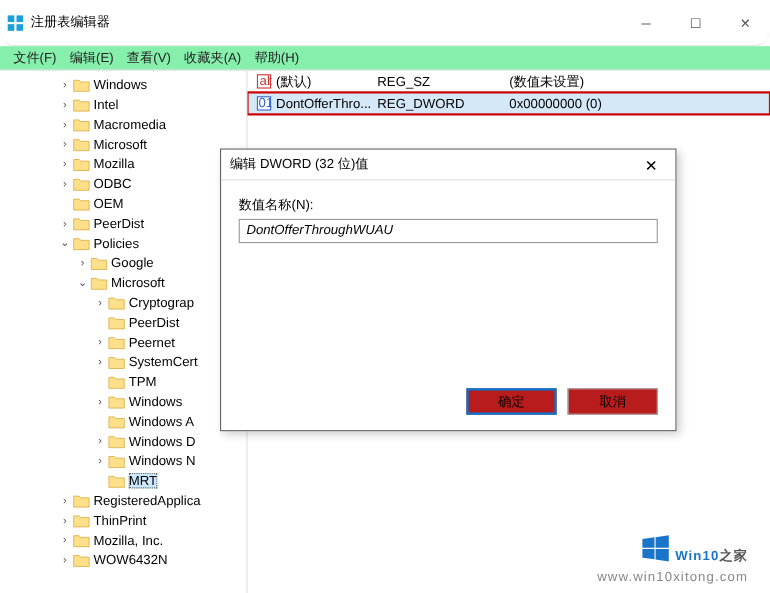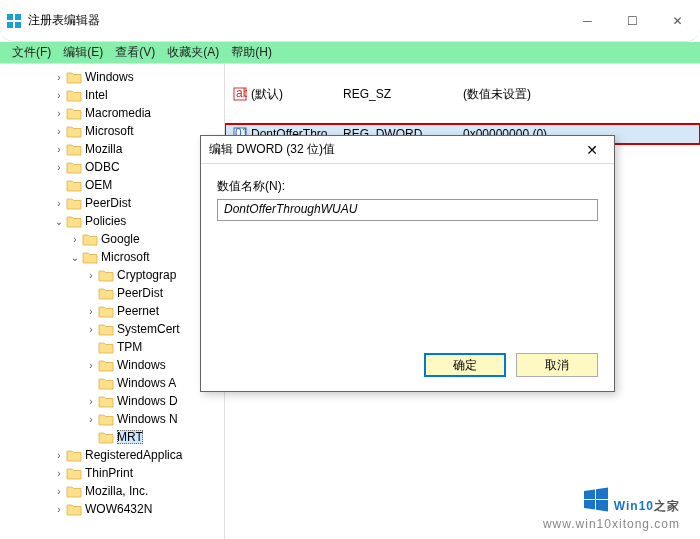"ab" .list-row { margin-top: 20px -> none }
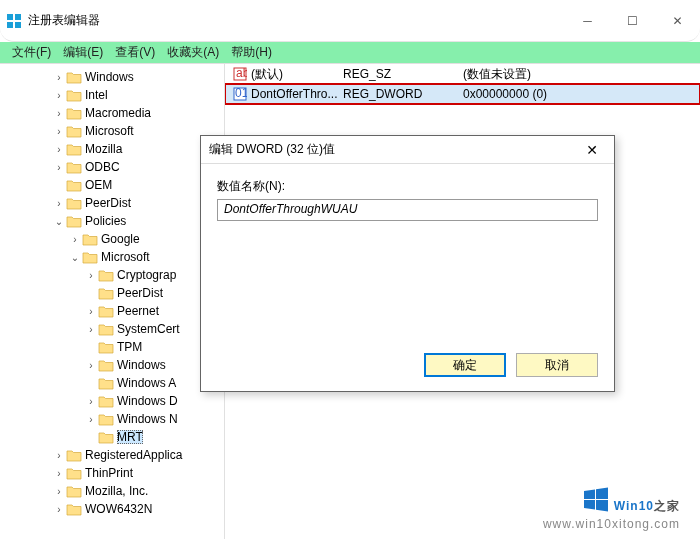"确定" .btn-std { background: #fef9c3 -> #b91c1c }
